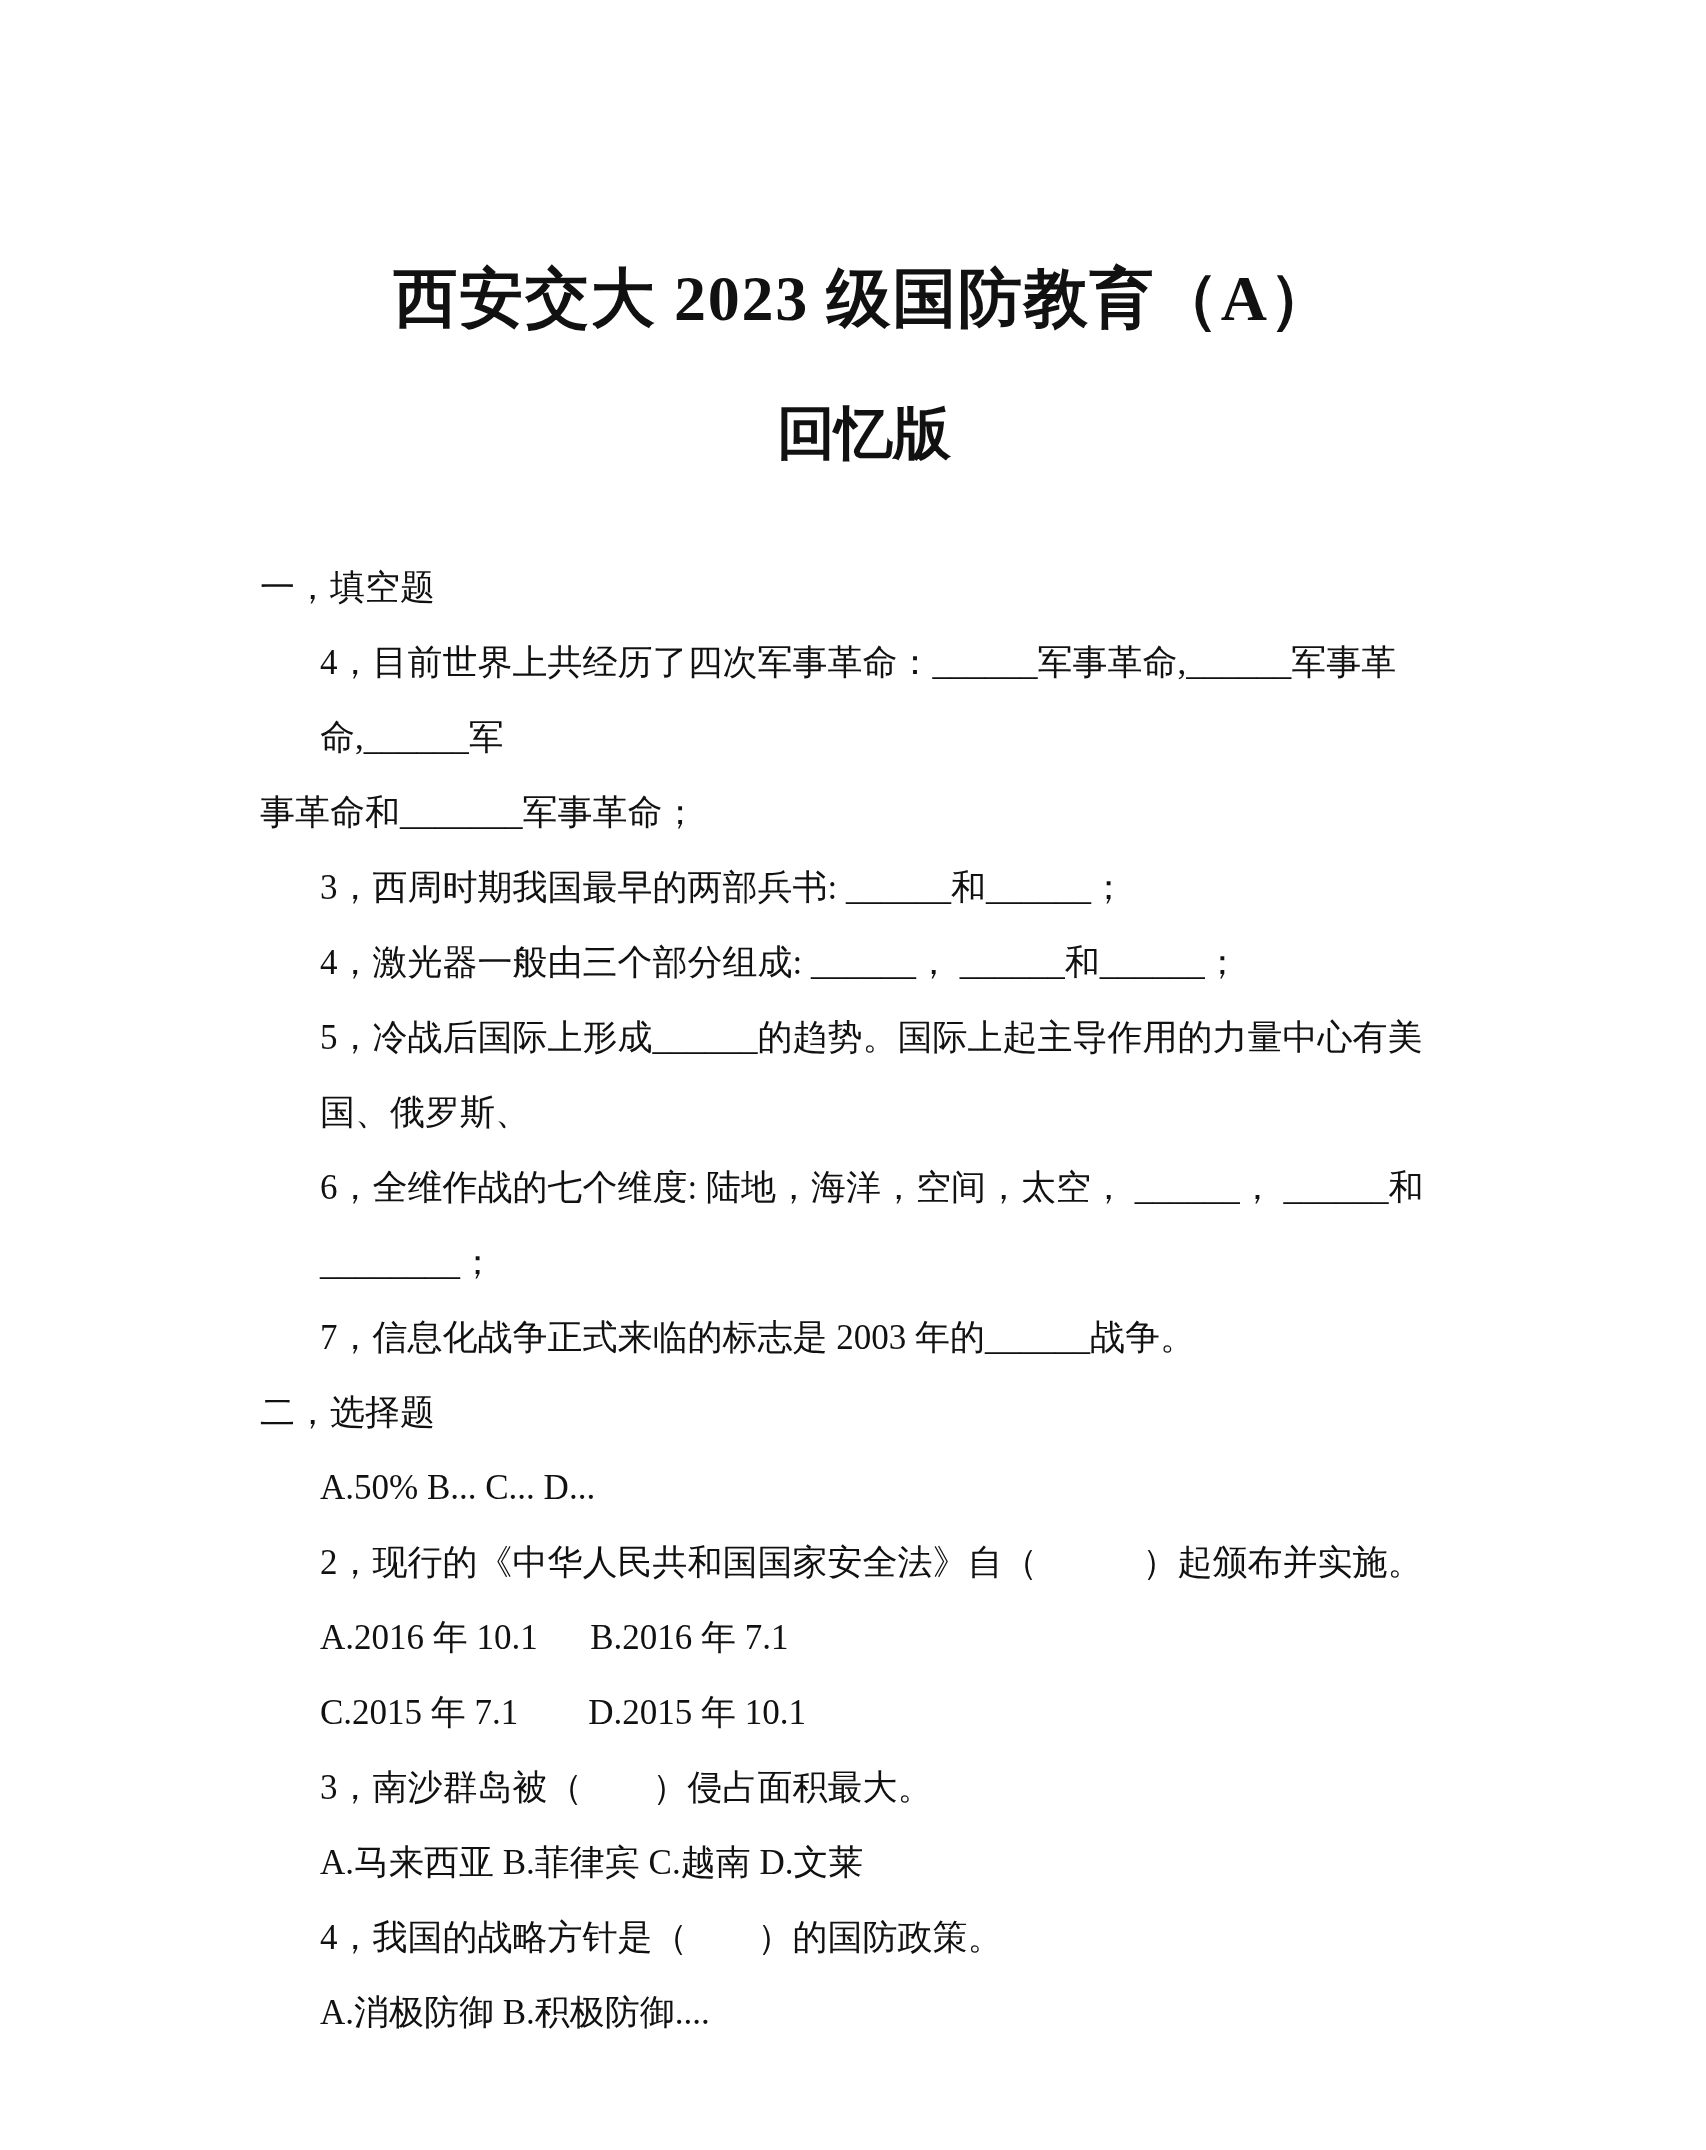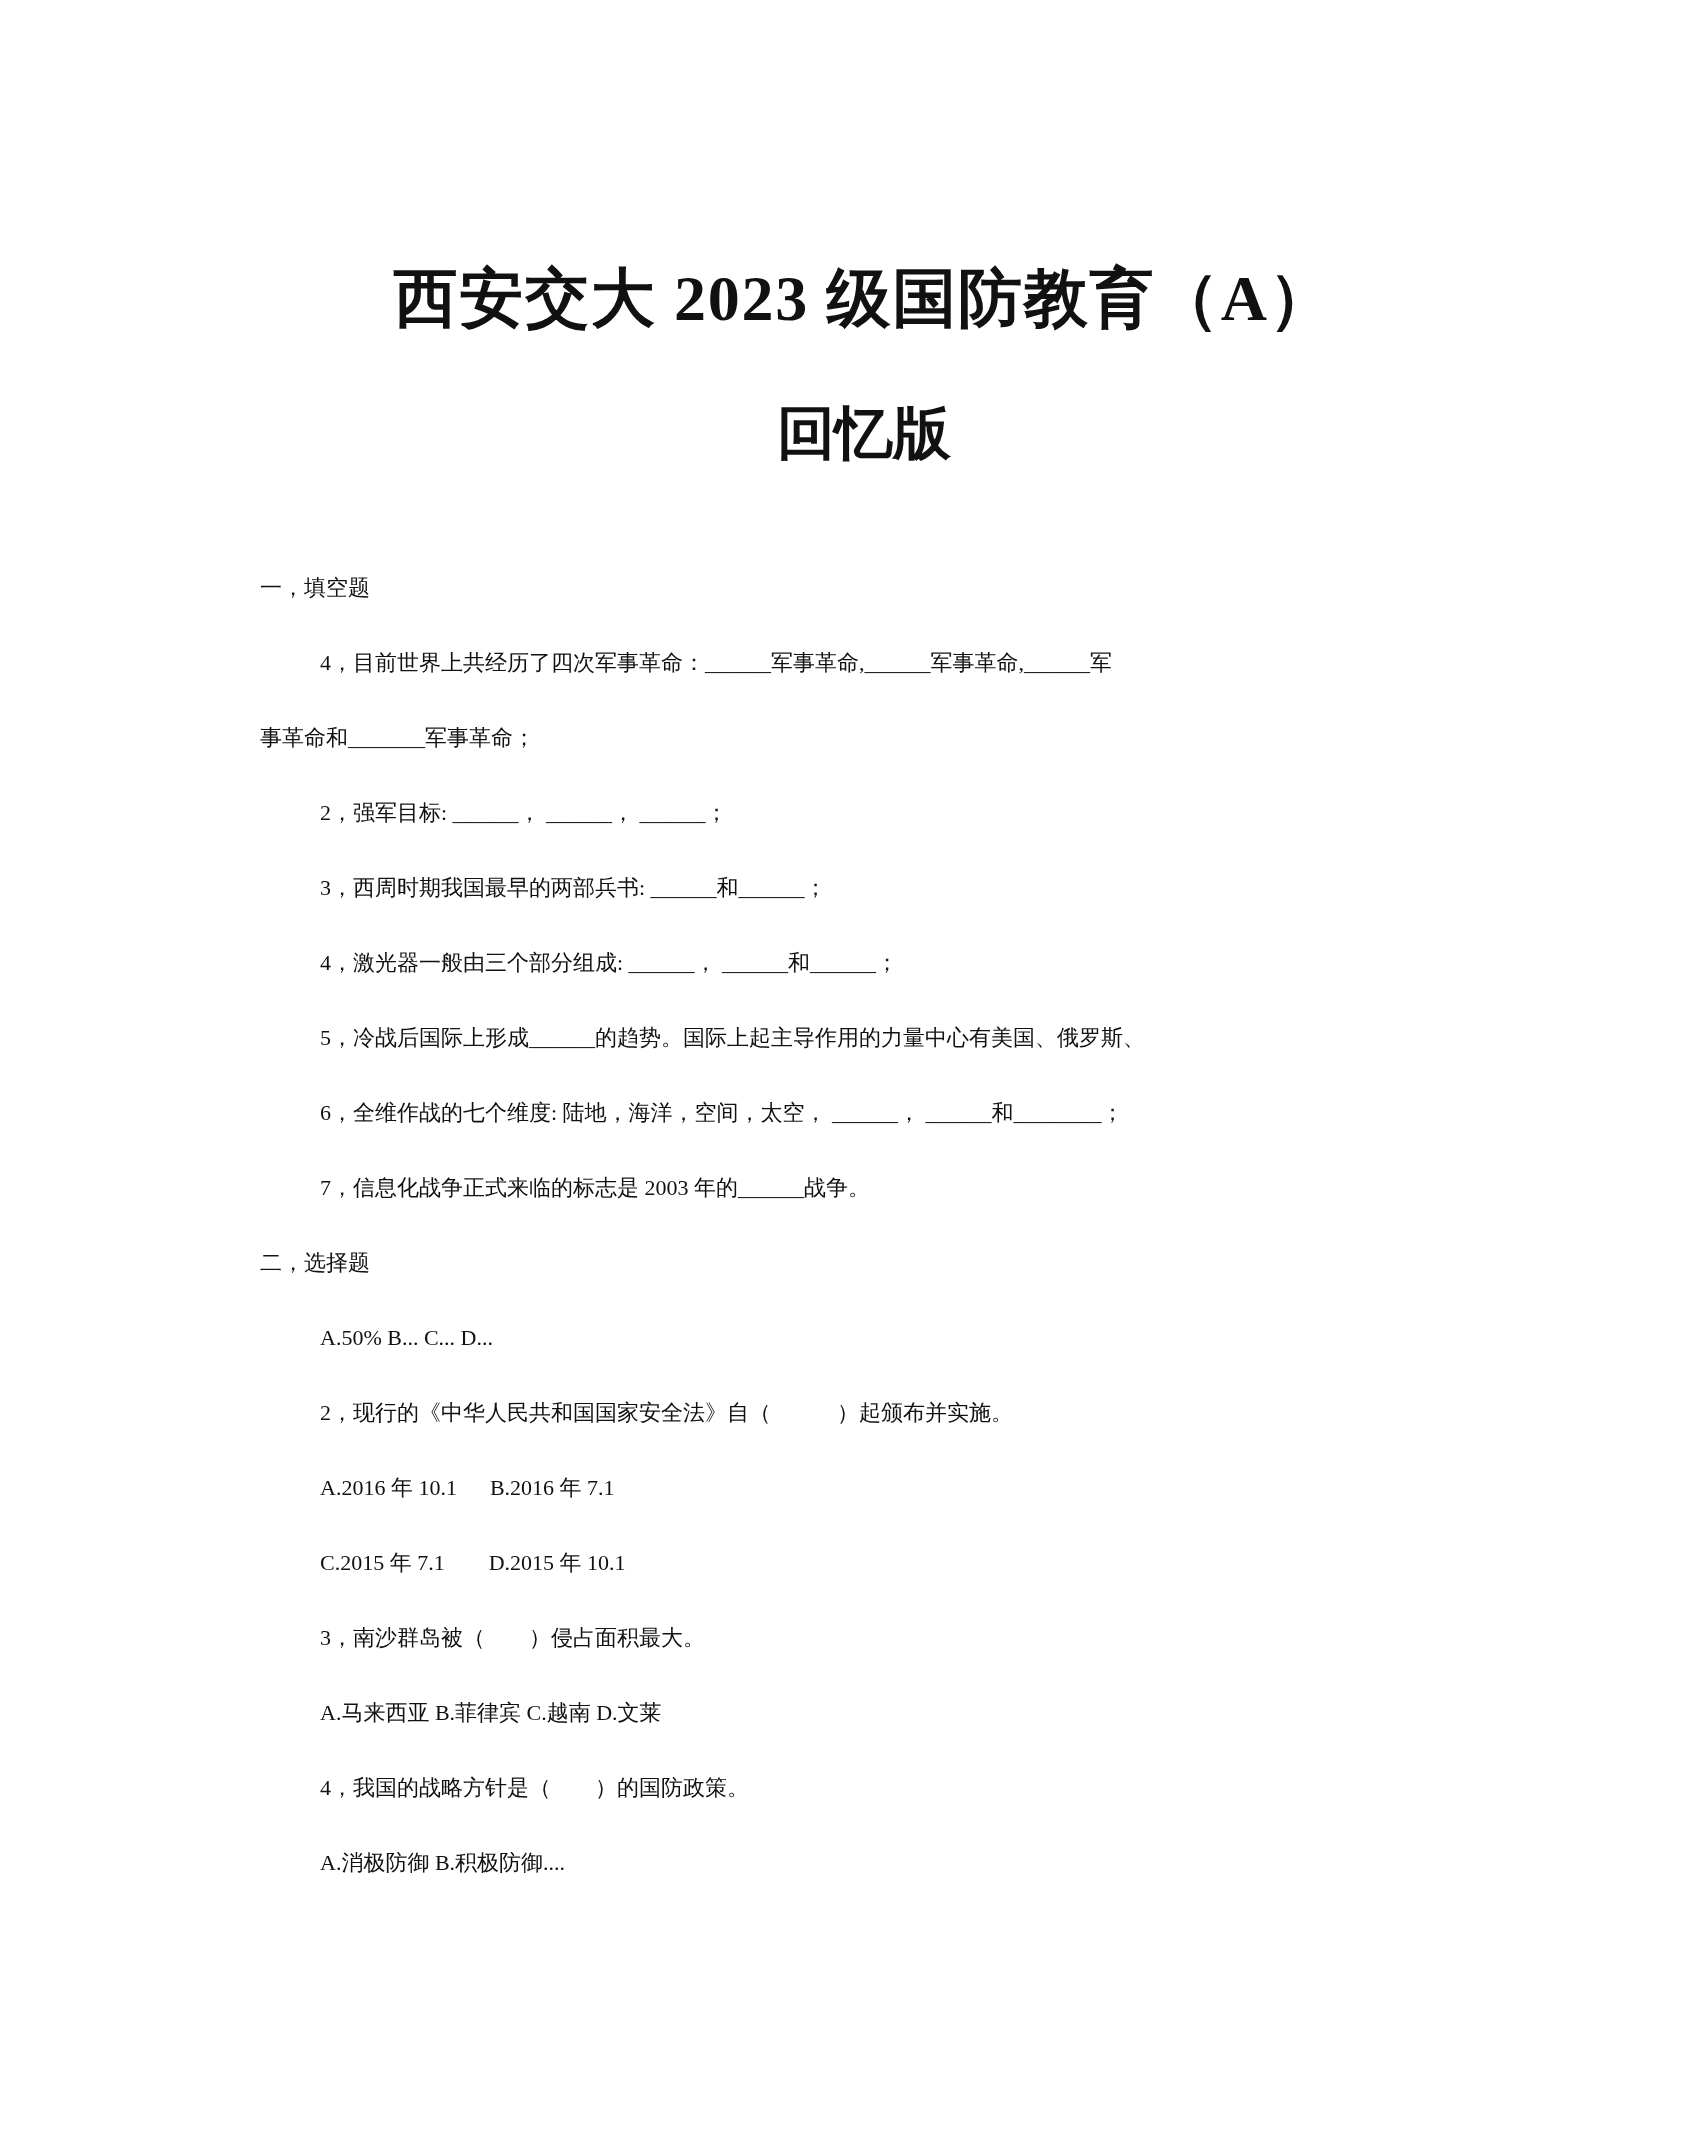"一，填空题" .line { font-size: 22px -> 35px }
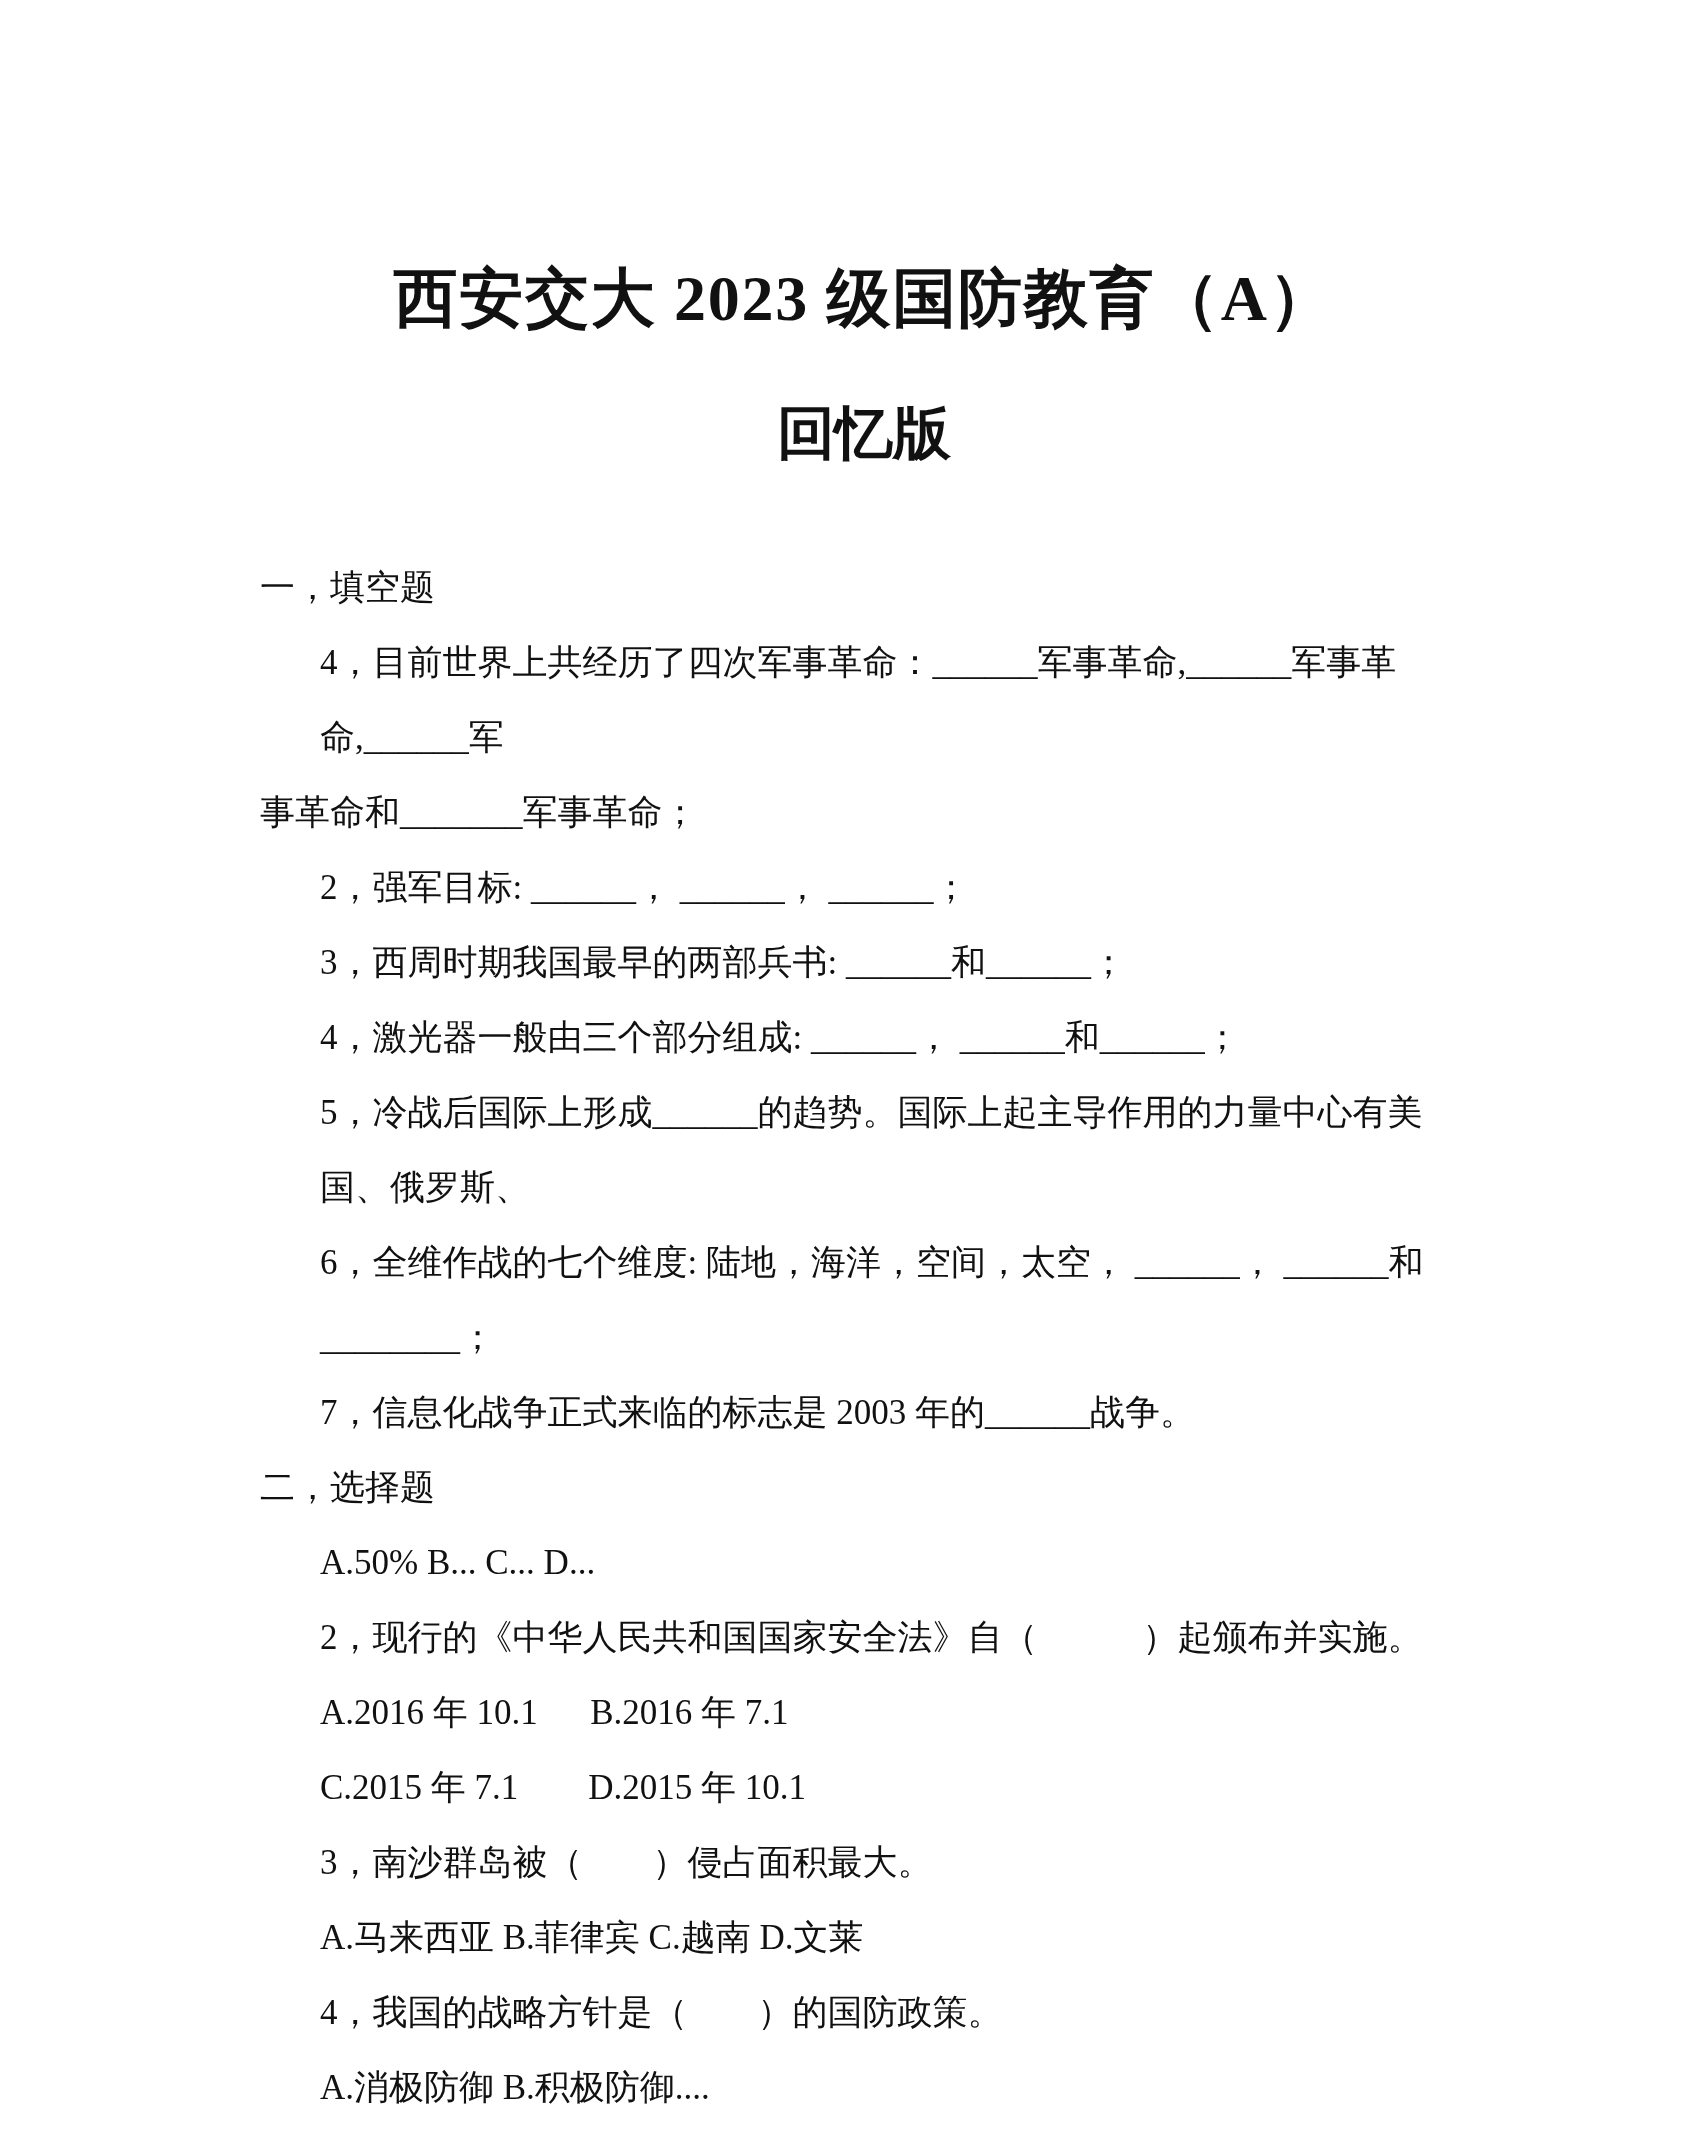"2，强军目标: ______， ______， ______；" p.line { html: <p>2，强军目标: ______， ______， ______；</p> -> none }
